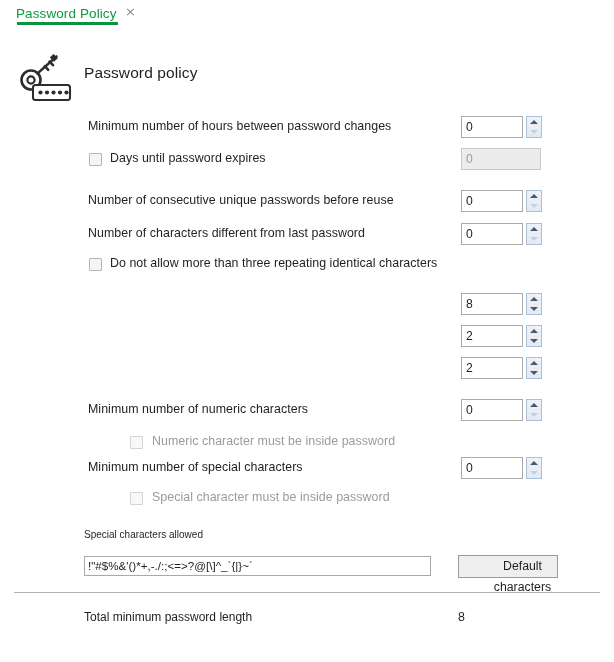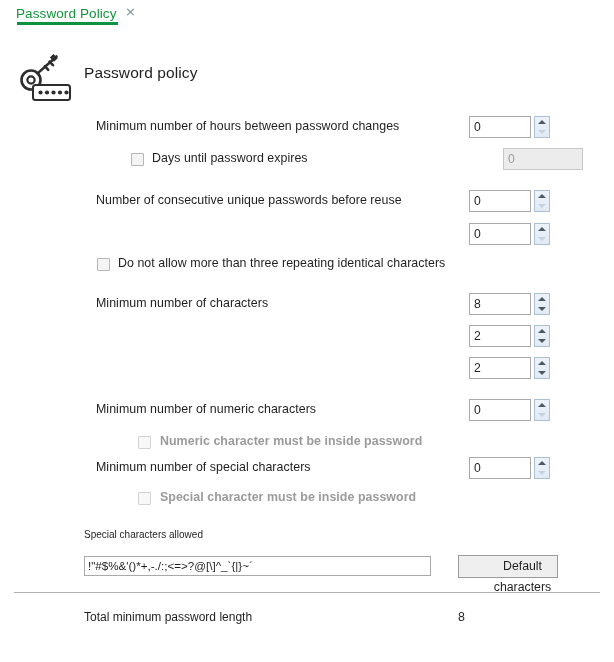"Minimum number of hours between" .row { left: 12px -> 4px }
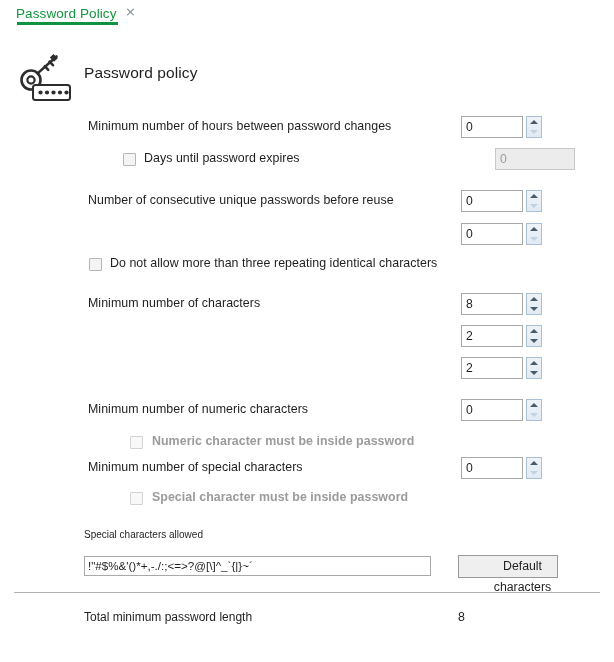"Days until password expires" div.row { margin-left: 34px -> none }
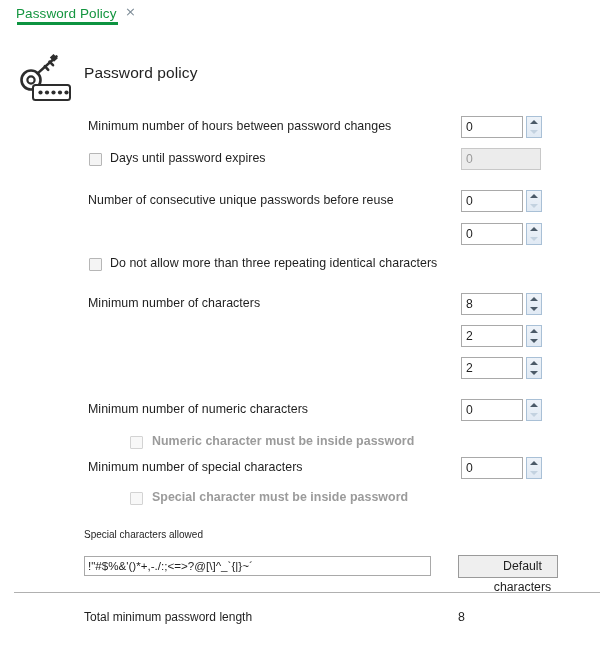"Number of characters different from" div.row-label { html: none -> <div>Number of characters different from last password</div> }
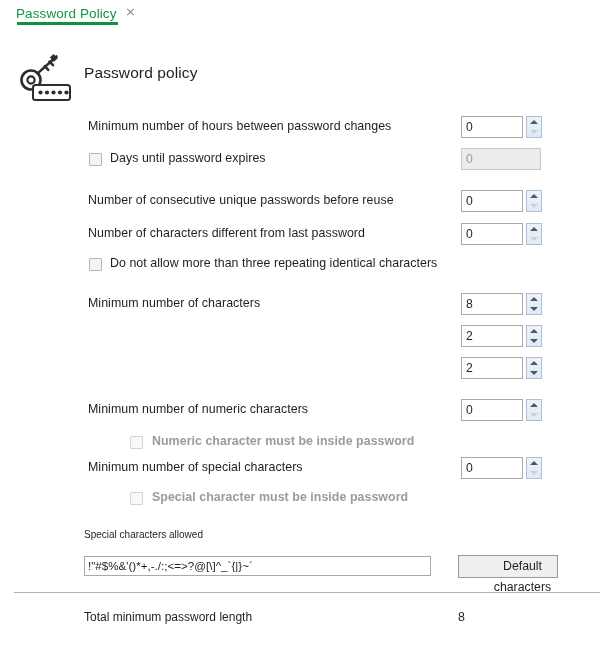"Minimum number of characters" div.row-label { html: <div>Minimum number of characters</div> -> none }
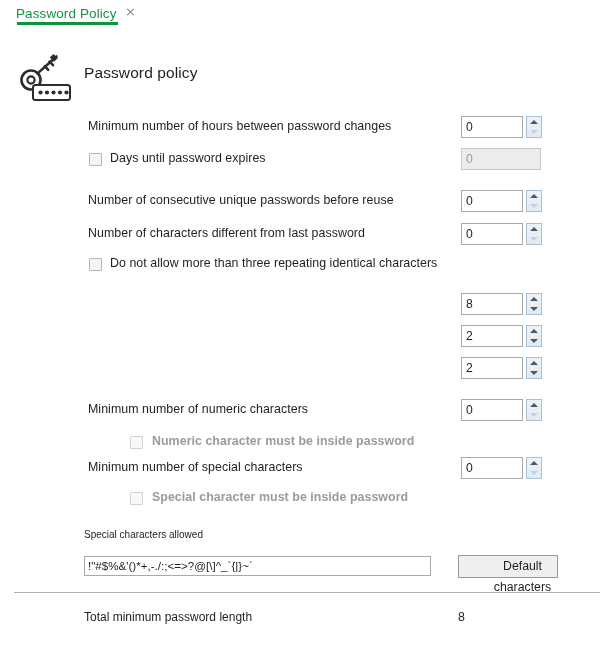"Numeric character must be inside" .row-label.indent2 { font-weight: bold -> none }
